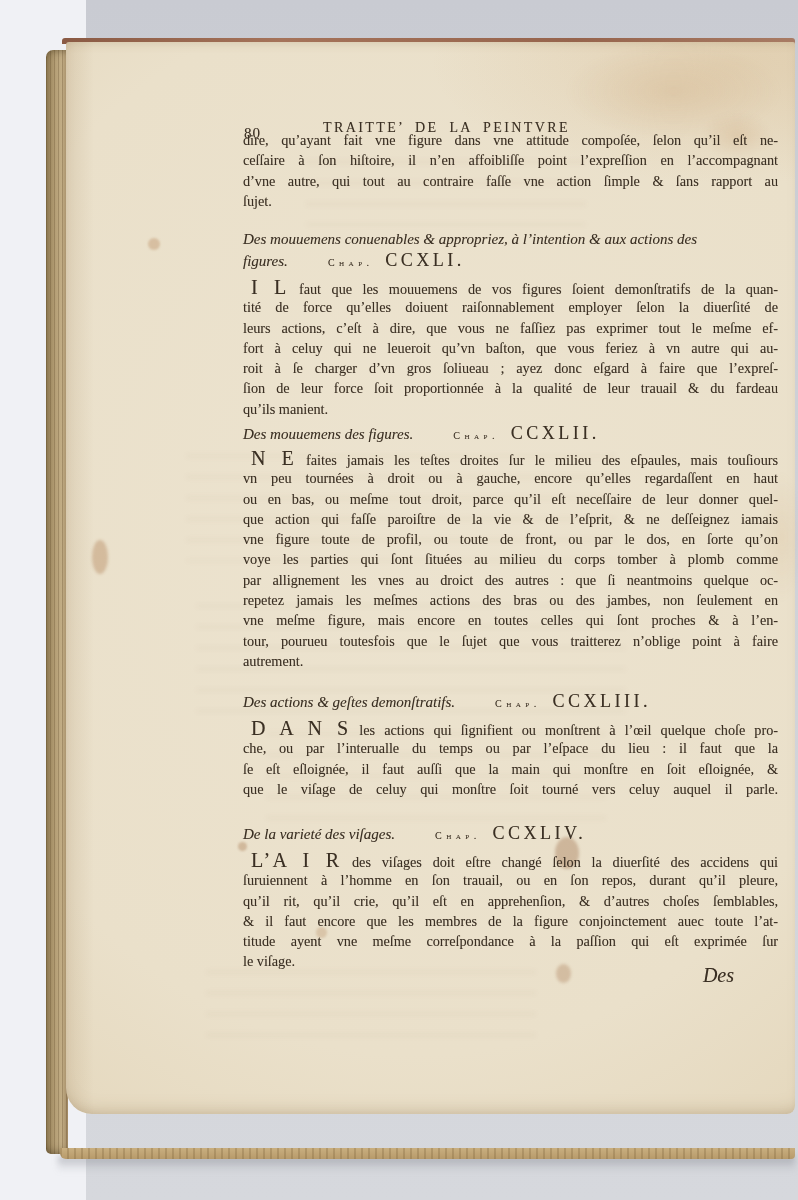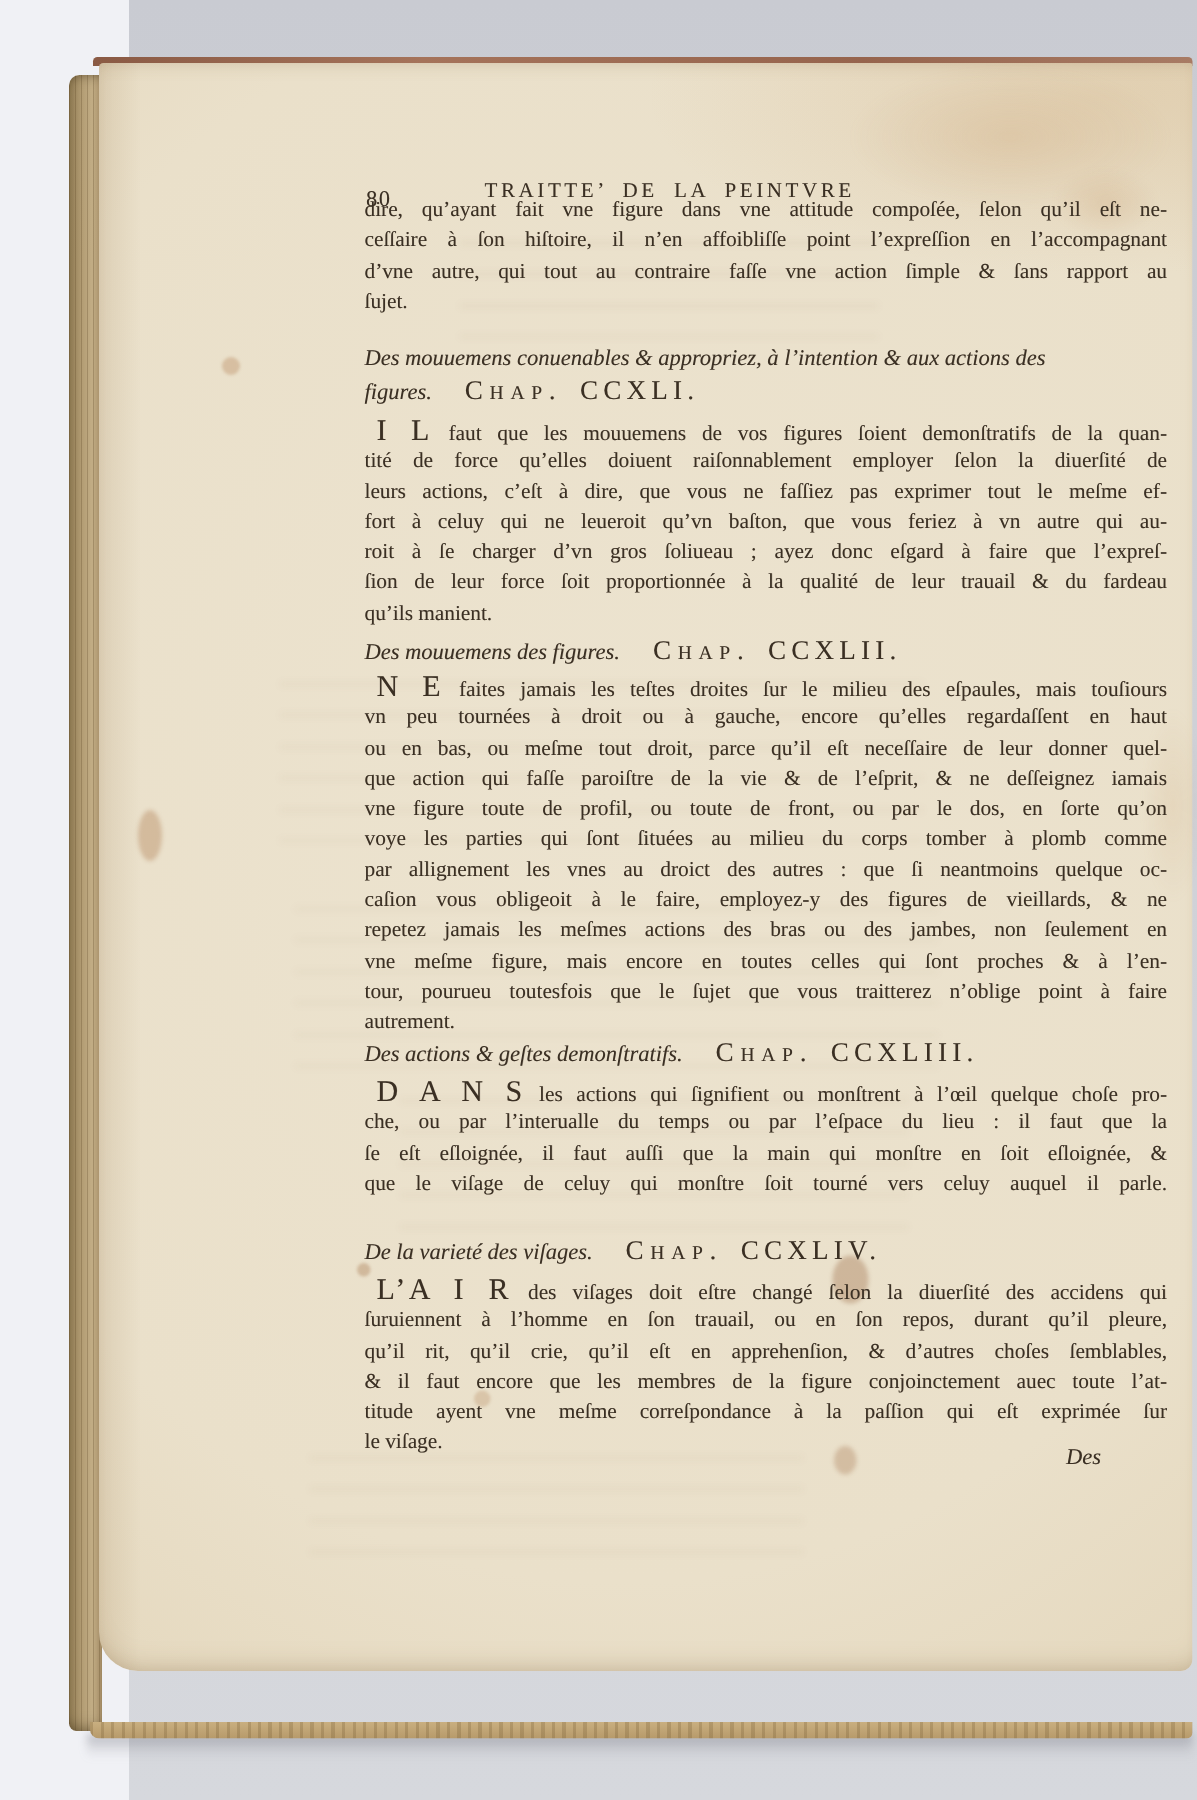"Chap." .hchap { font-size: 18px -> 10px; margin-left: 22px -> 40px }
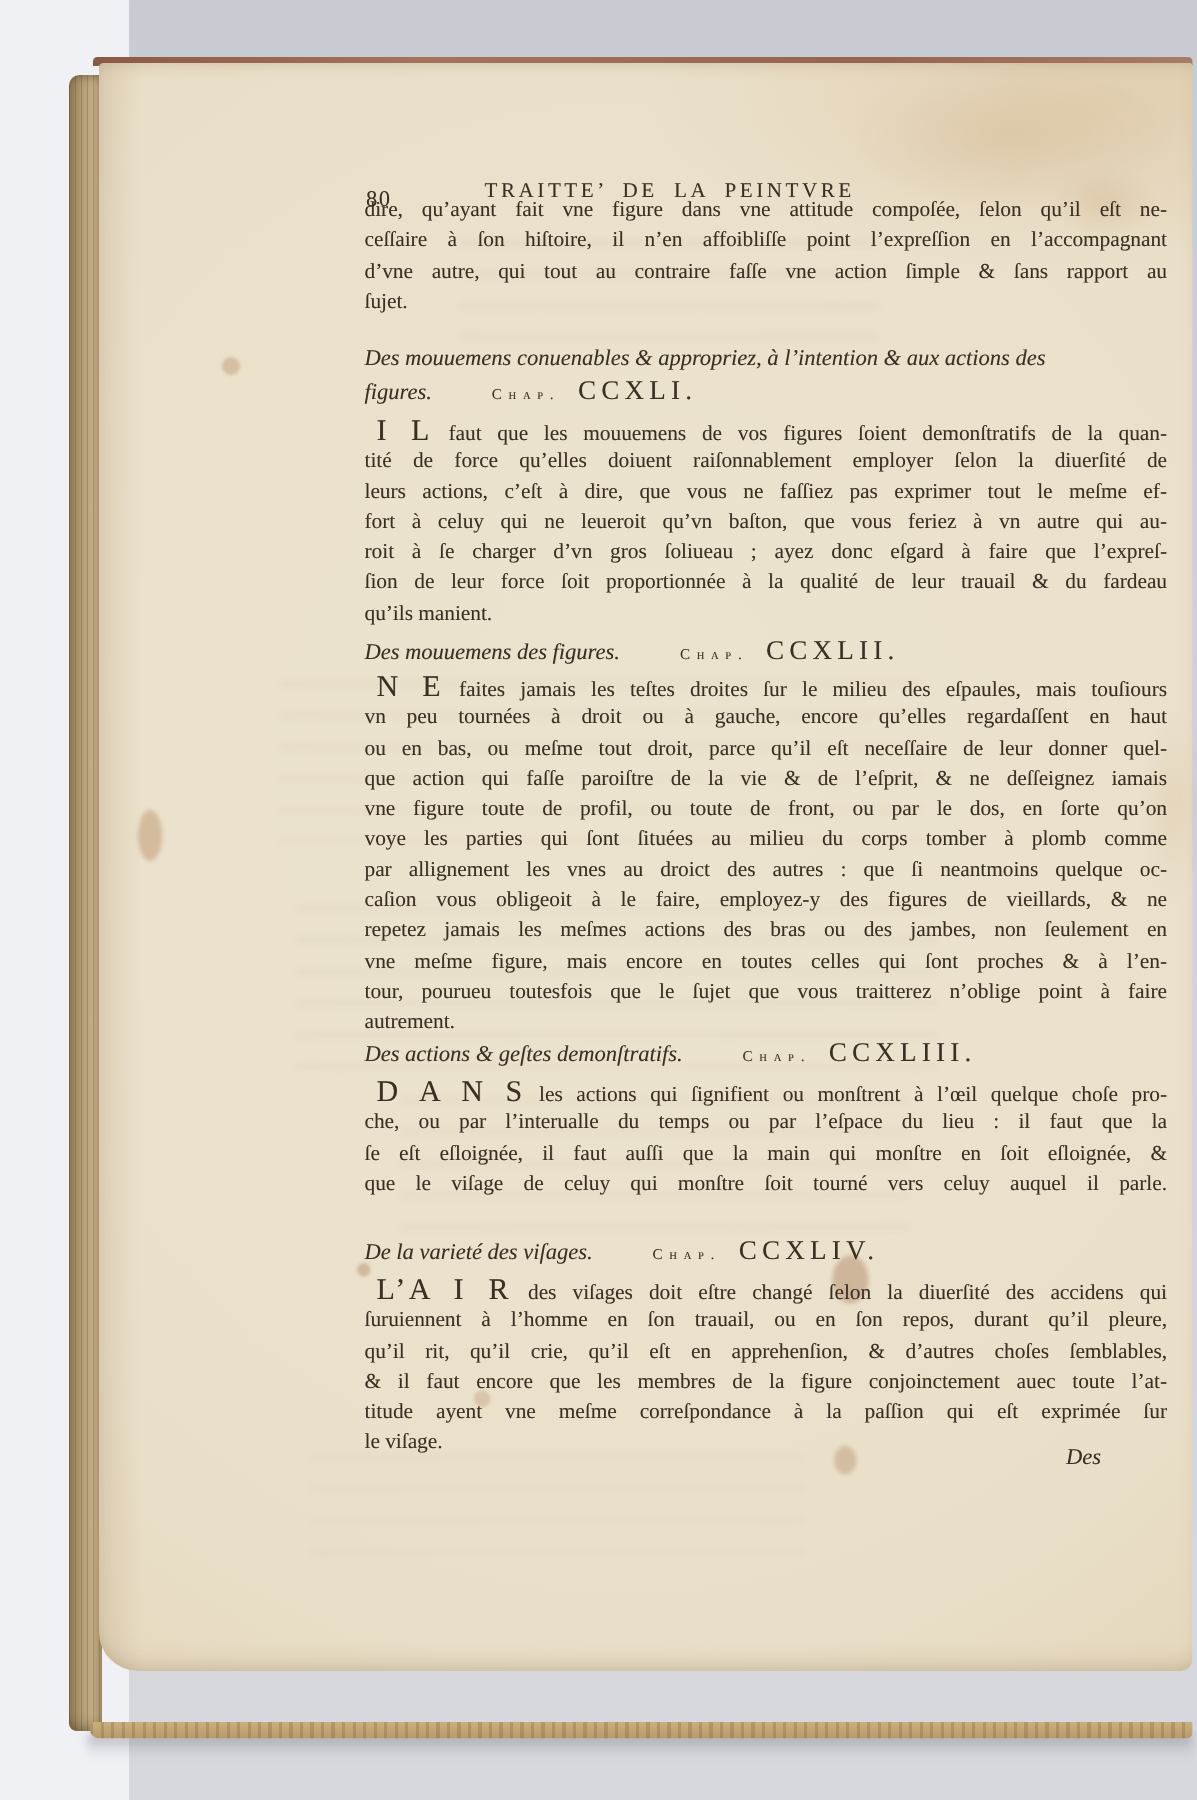"caſion vous obligeoit à le" div.tline { html: <div>caſion vous obligeoit à le faire, employez-y des figures de vieillards, &amp; ne</div> -> none }
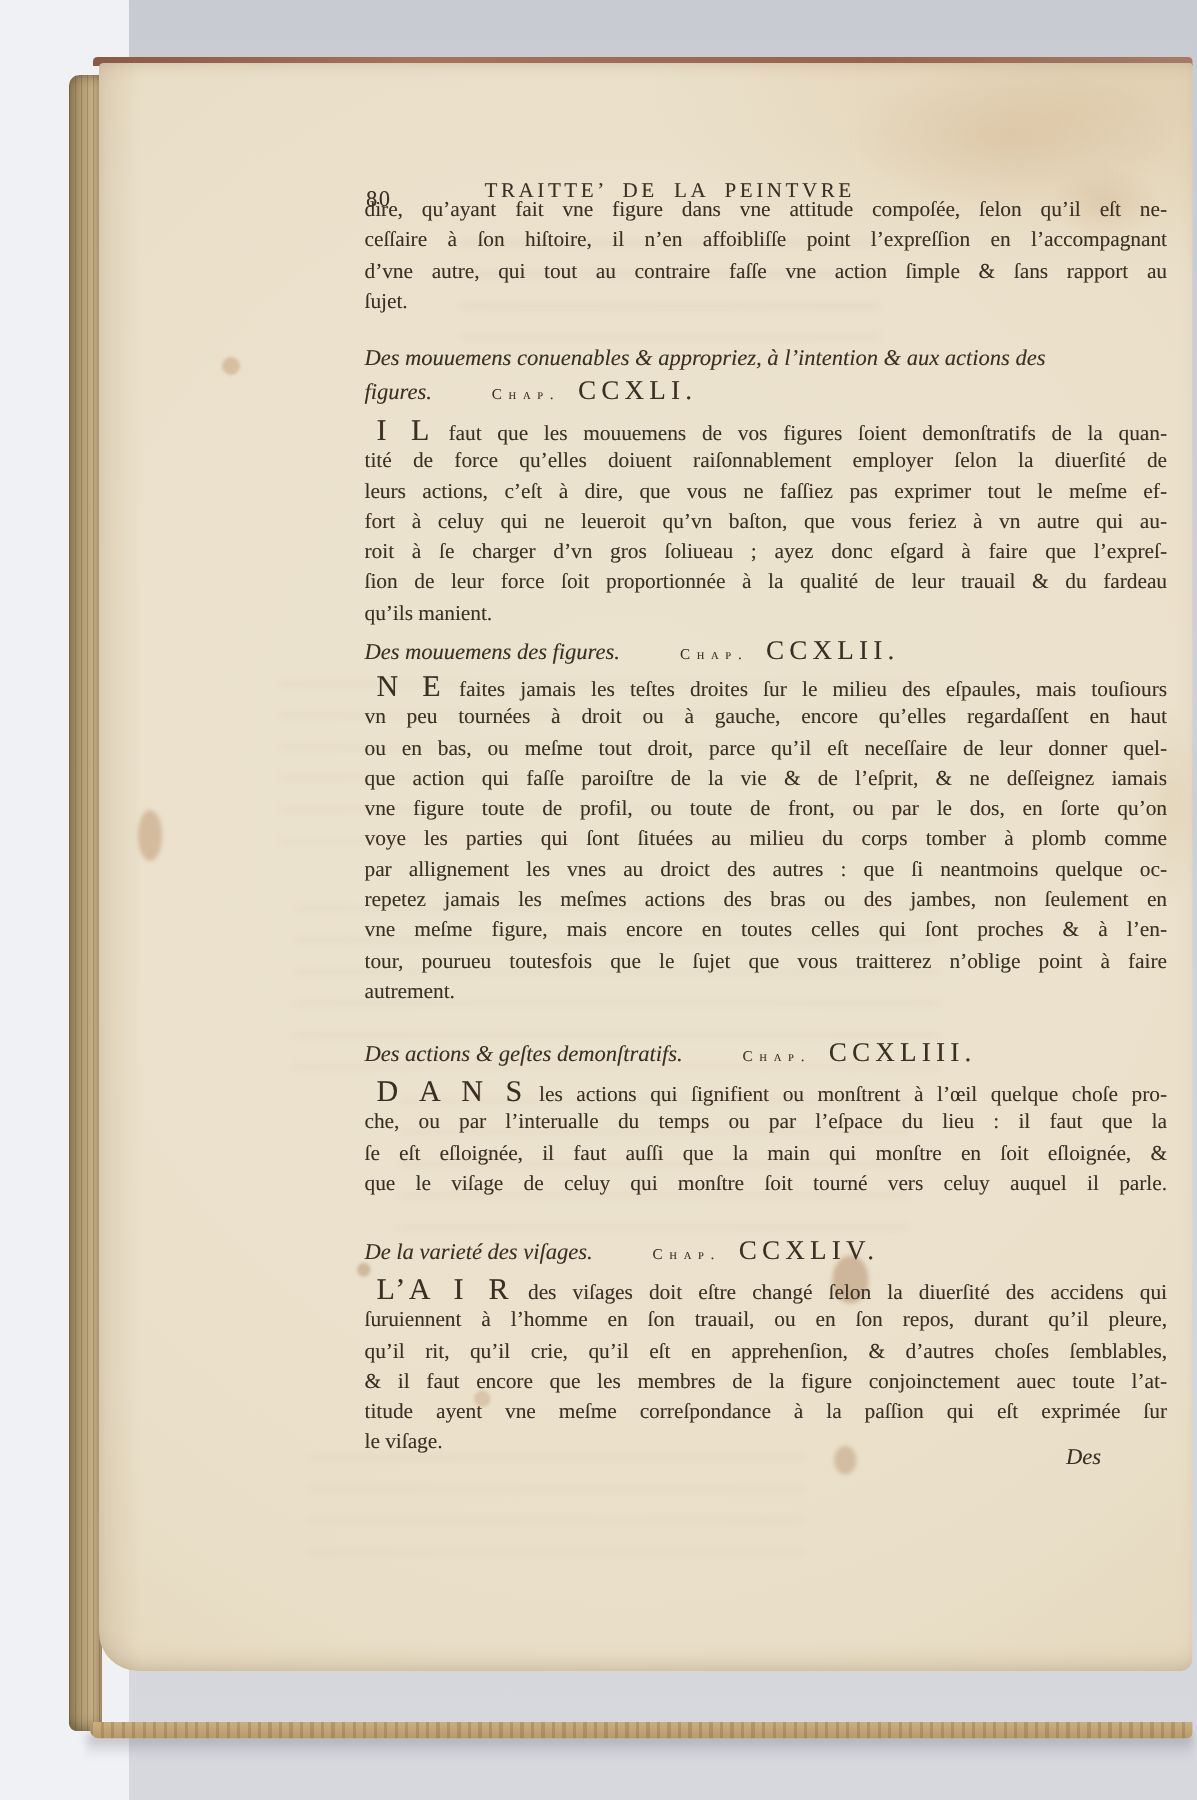"Des" .catchword { font-size: 15px -> 20px }
